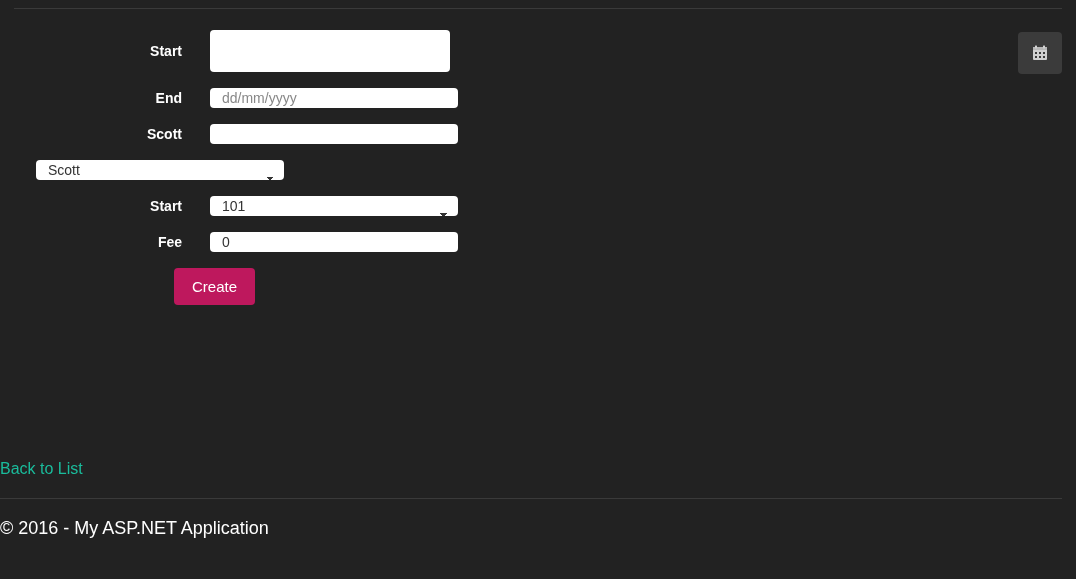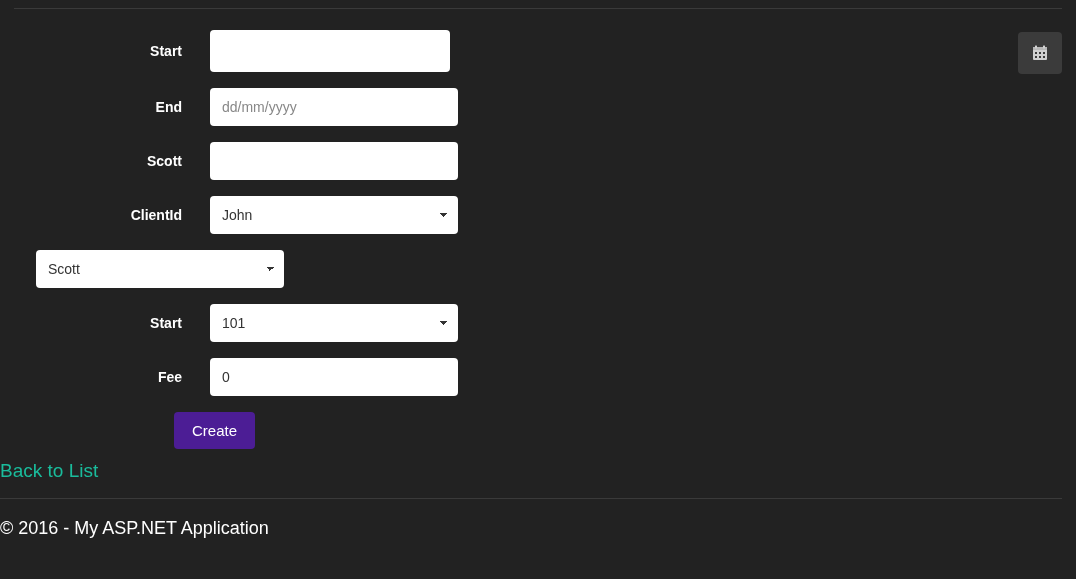"dd/mm/yyyy" input.text-input, select.select-input { height: 38px -> 20px }
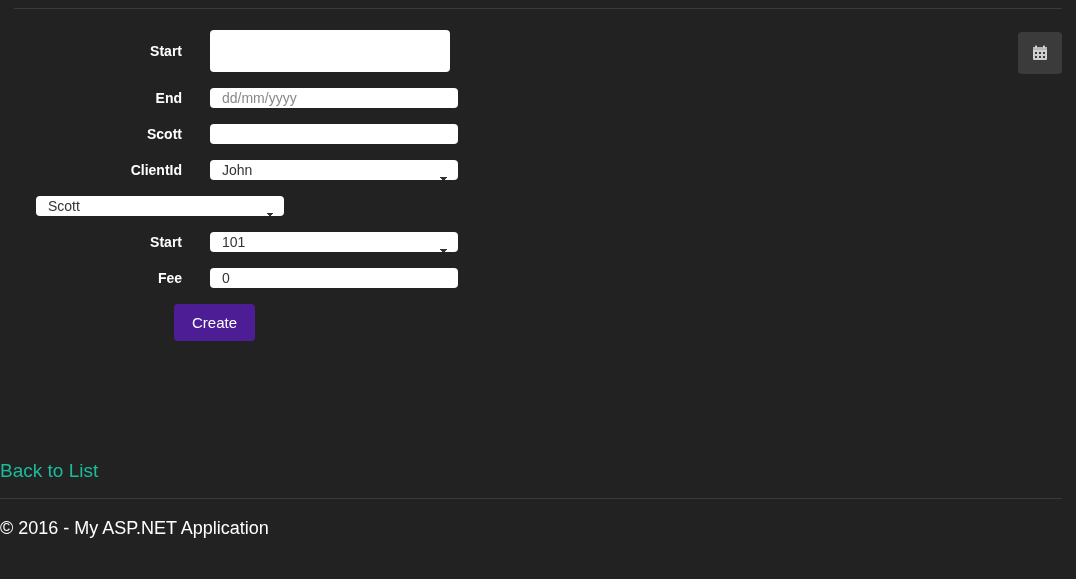"ClientId" div.form-row { html: <div> <div>ClientId</div> <div> <select> <option>John</option> </select> </div> </div> -> none }
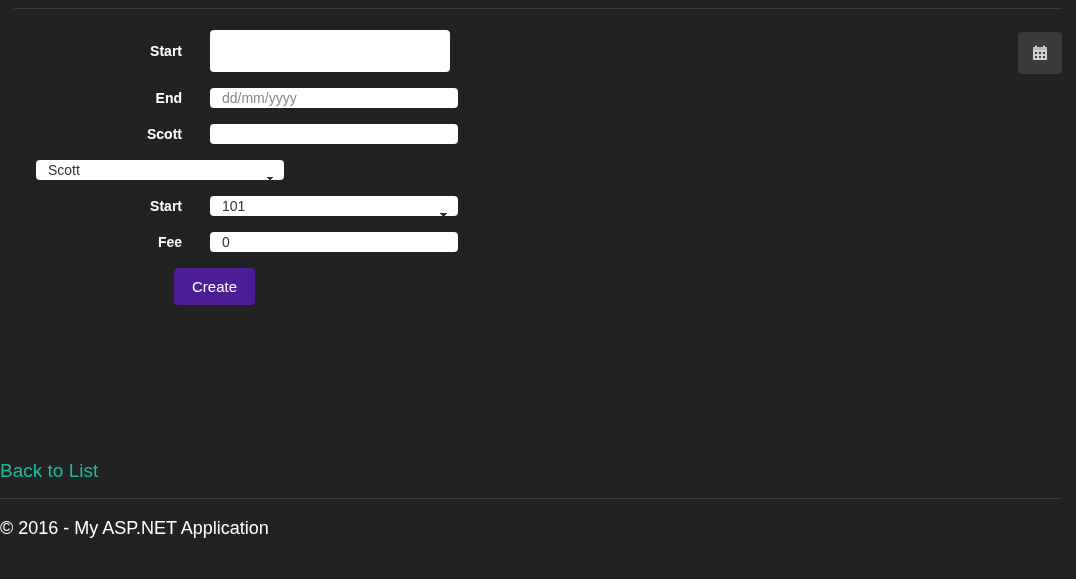"Create" .create-btn { background: #4c1d95 -> #be185d }
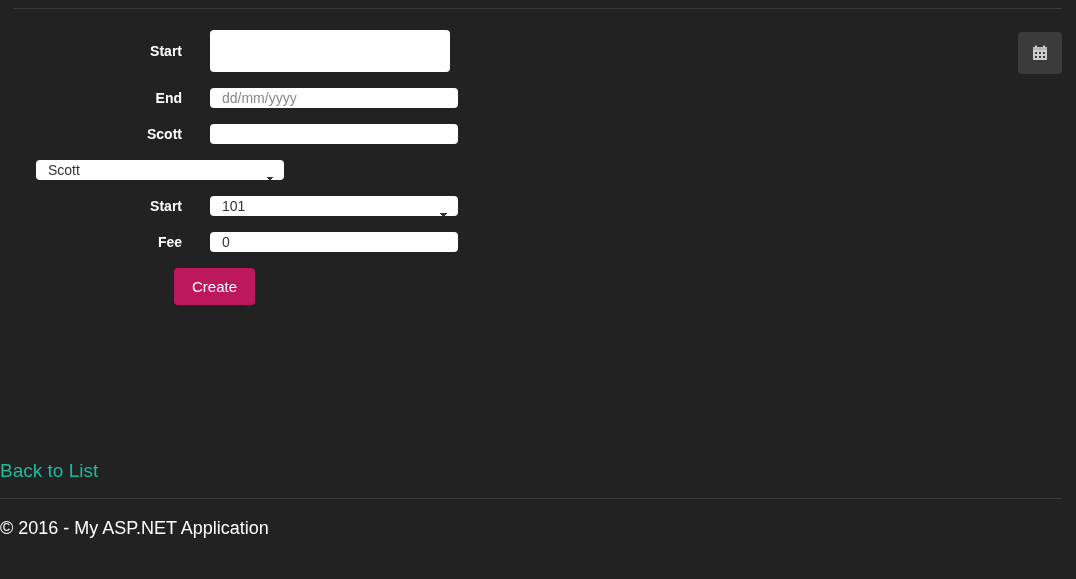"Back to List" .back-link { font-size: 19px -> 16px }
